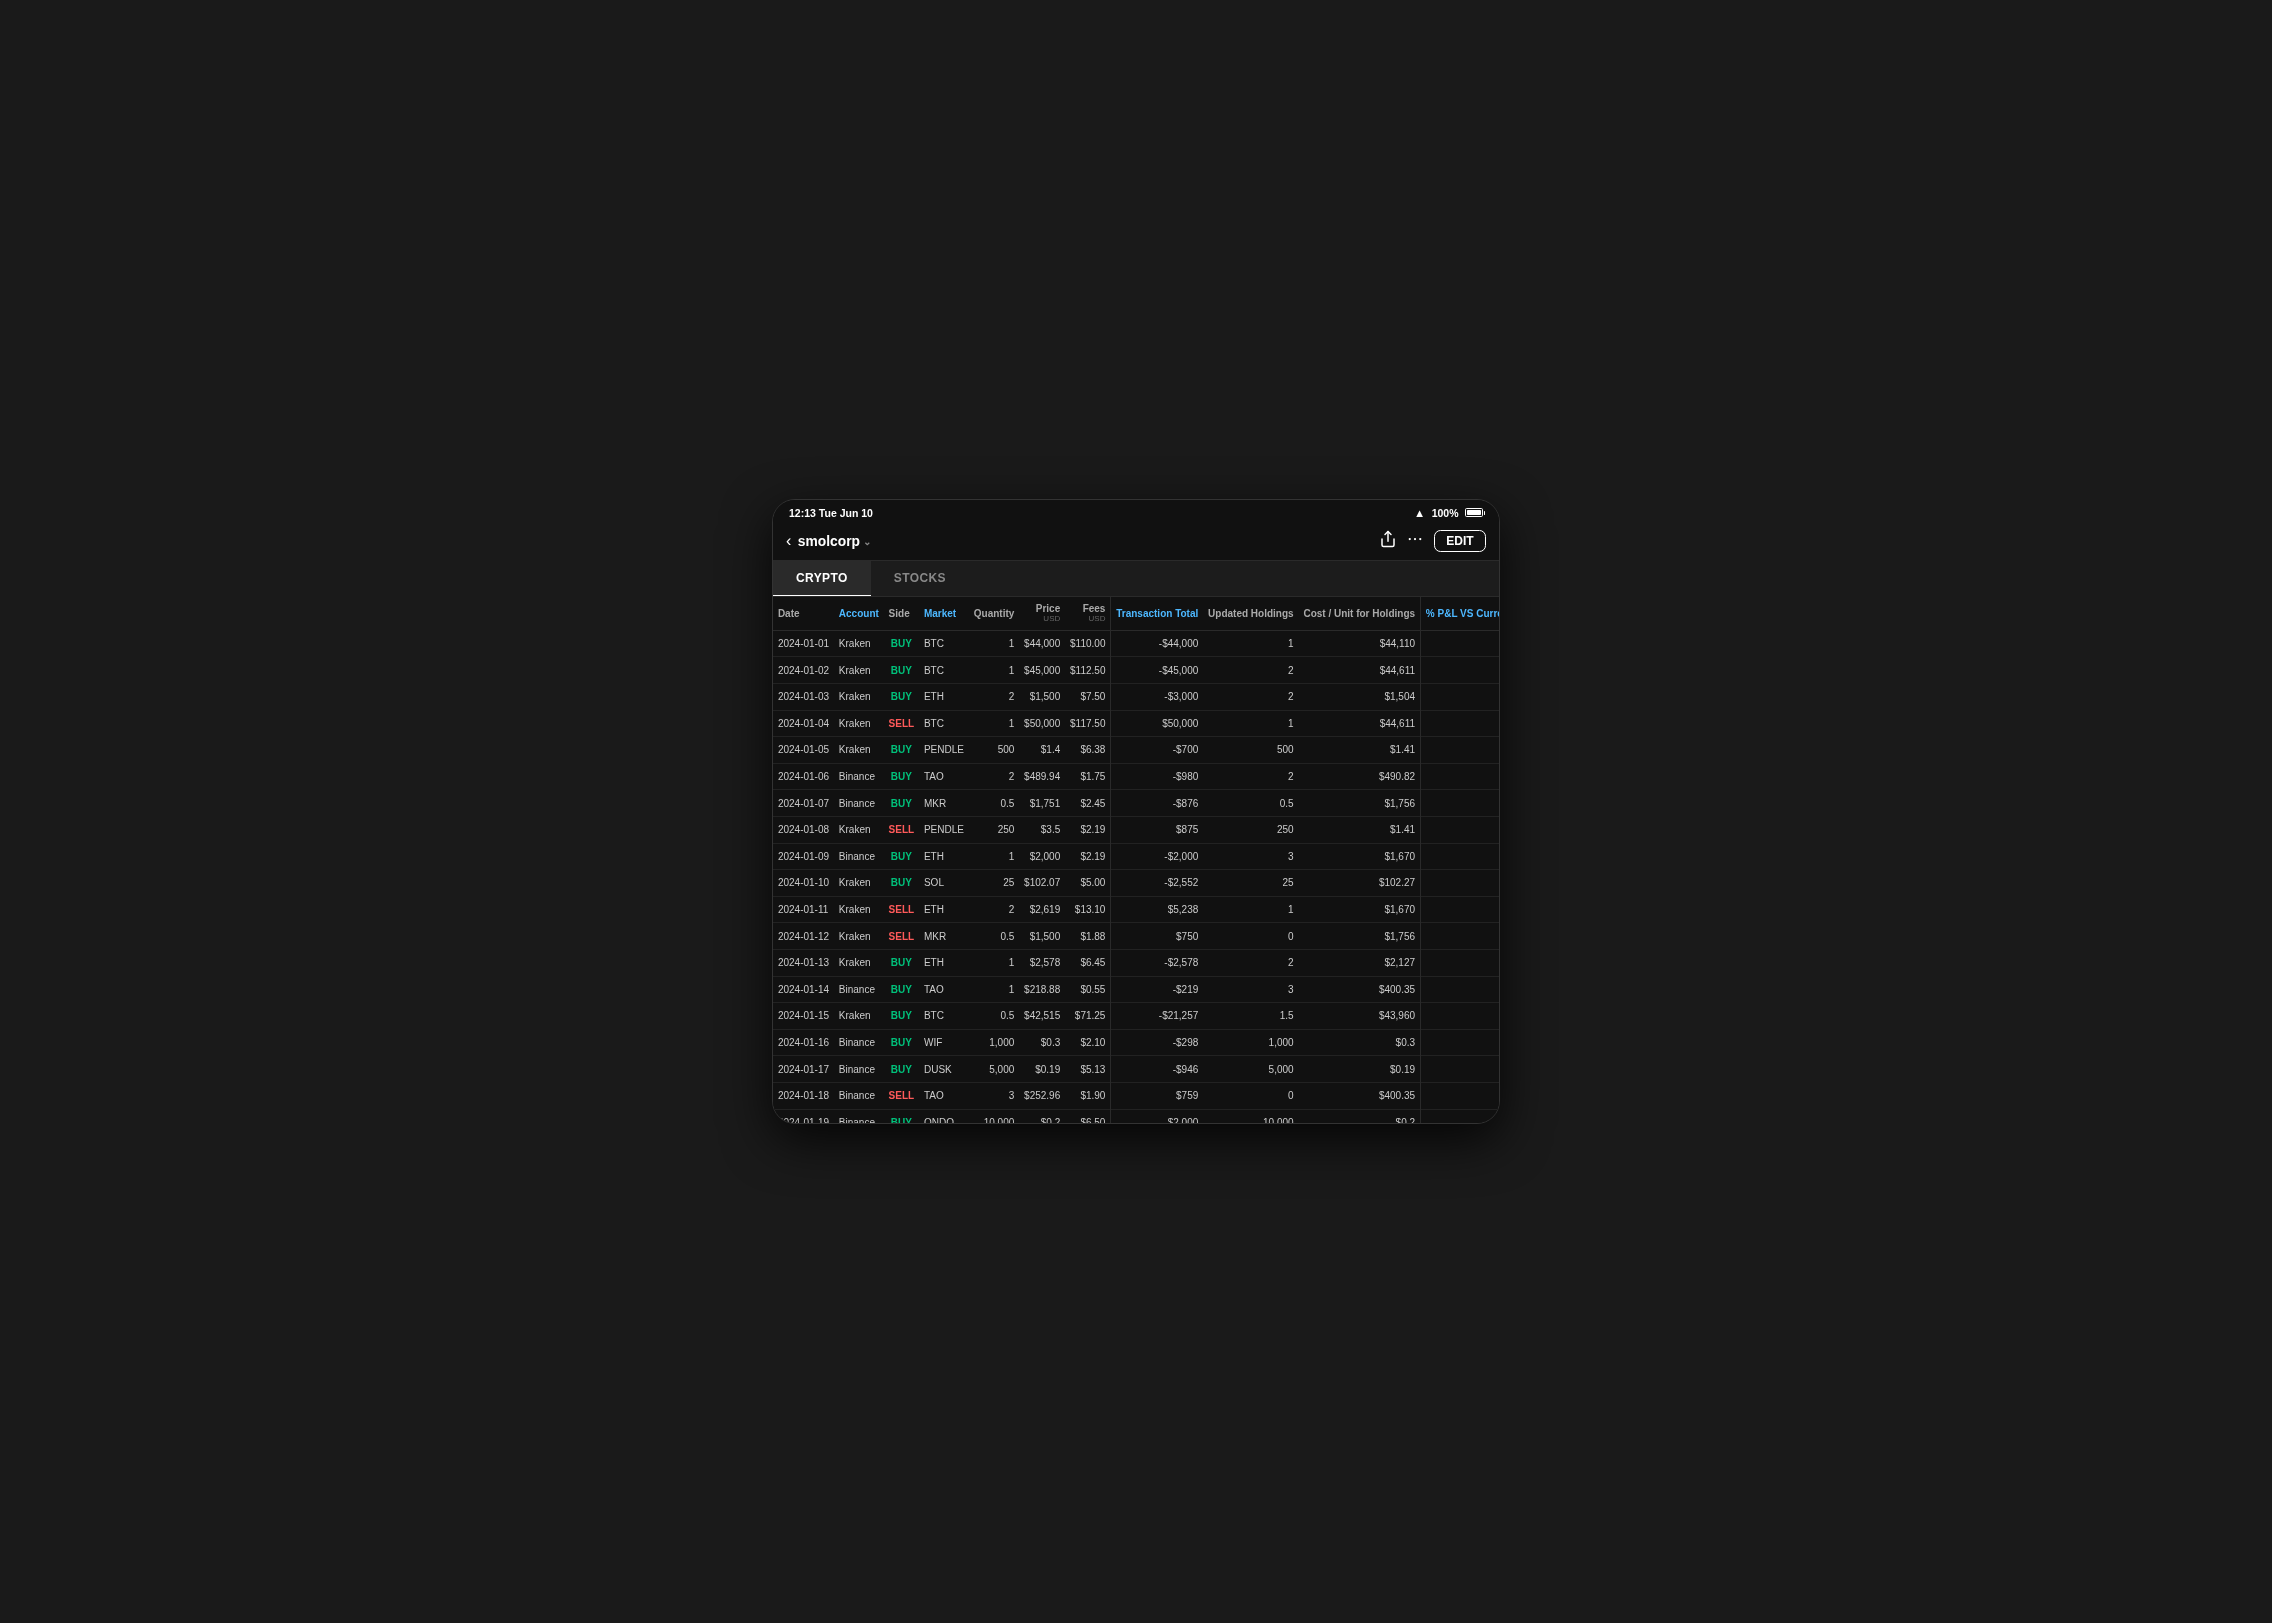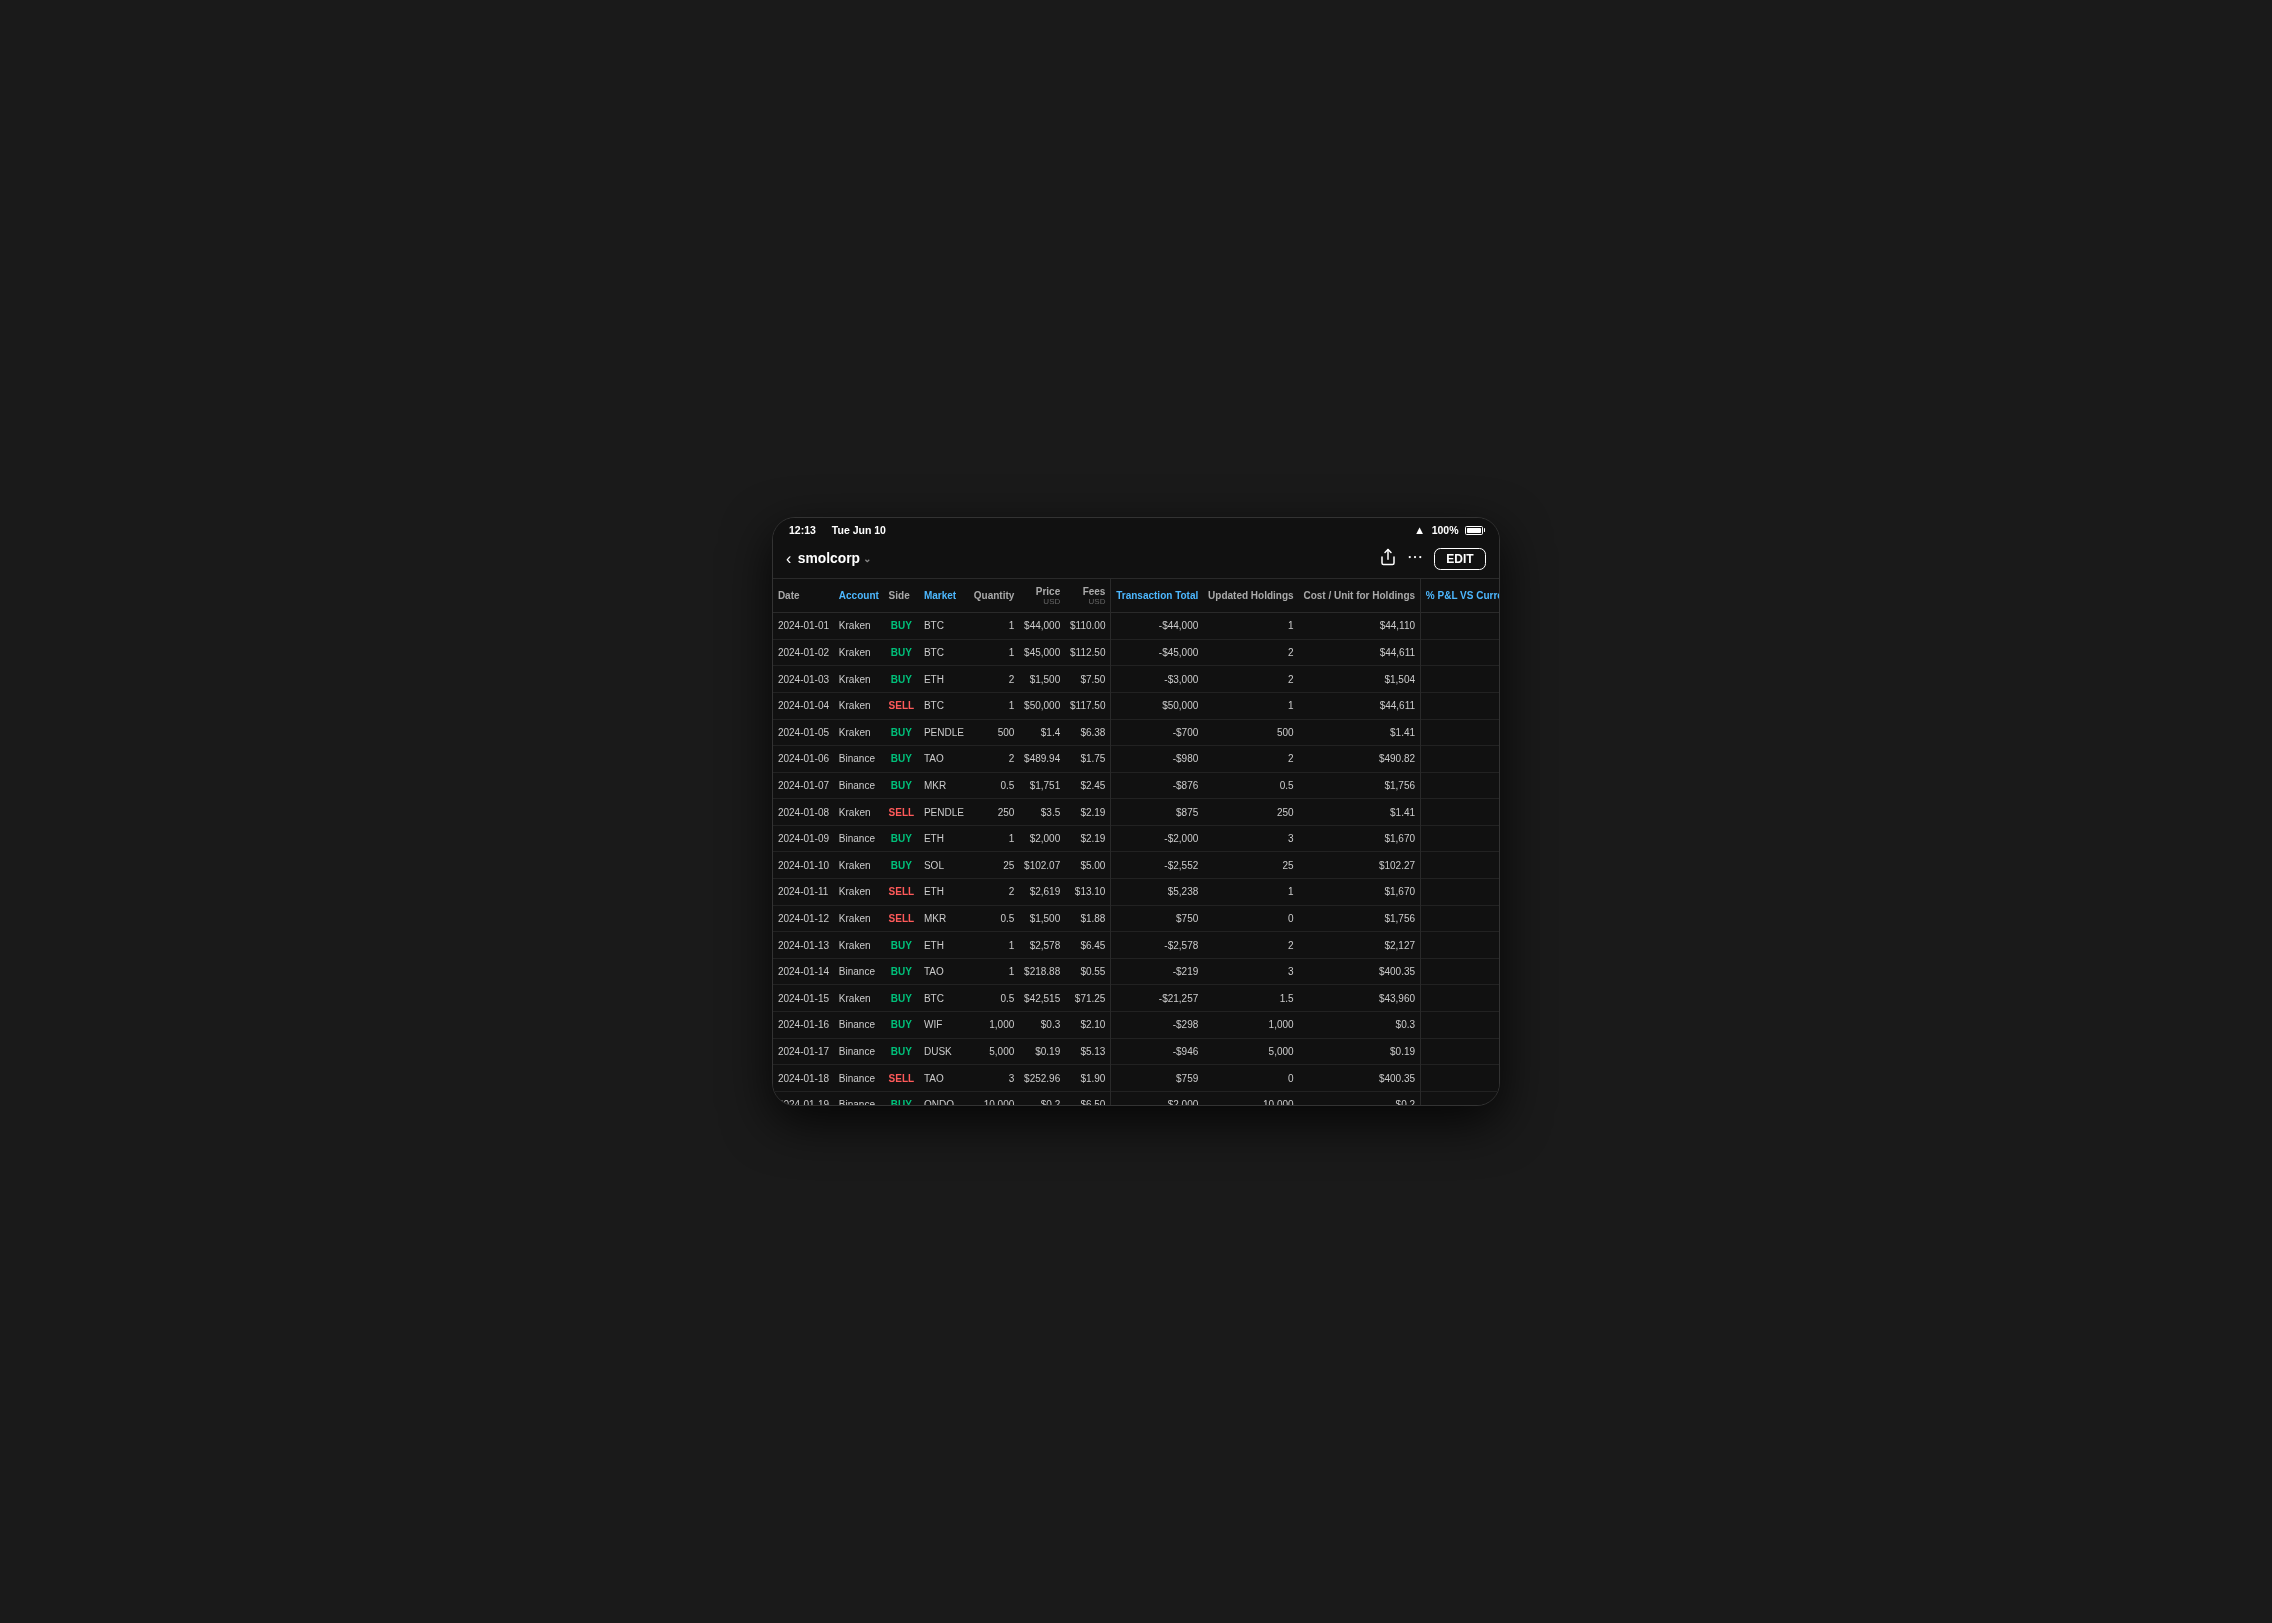"12:13" .status-left { gap: 16px -> 3px }
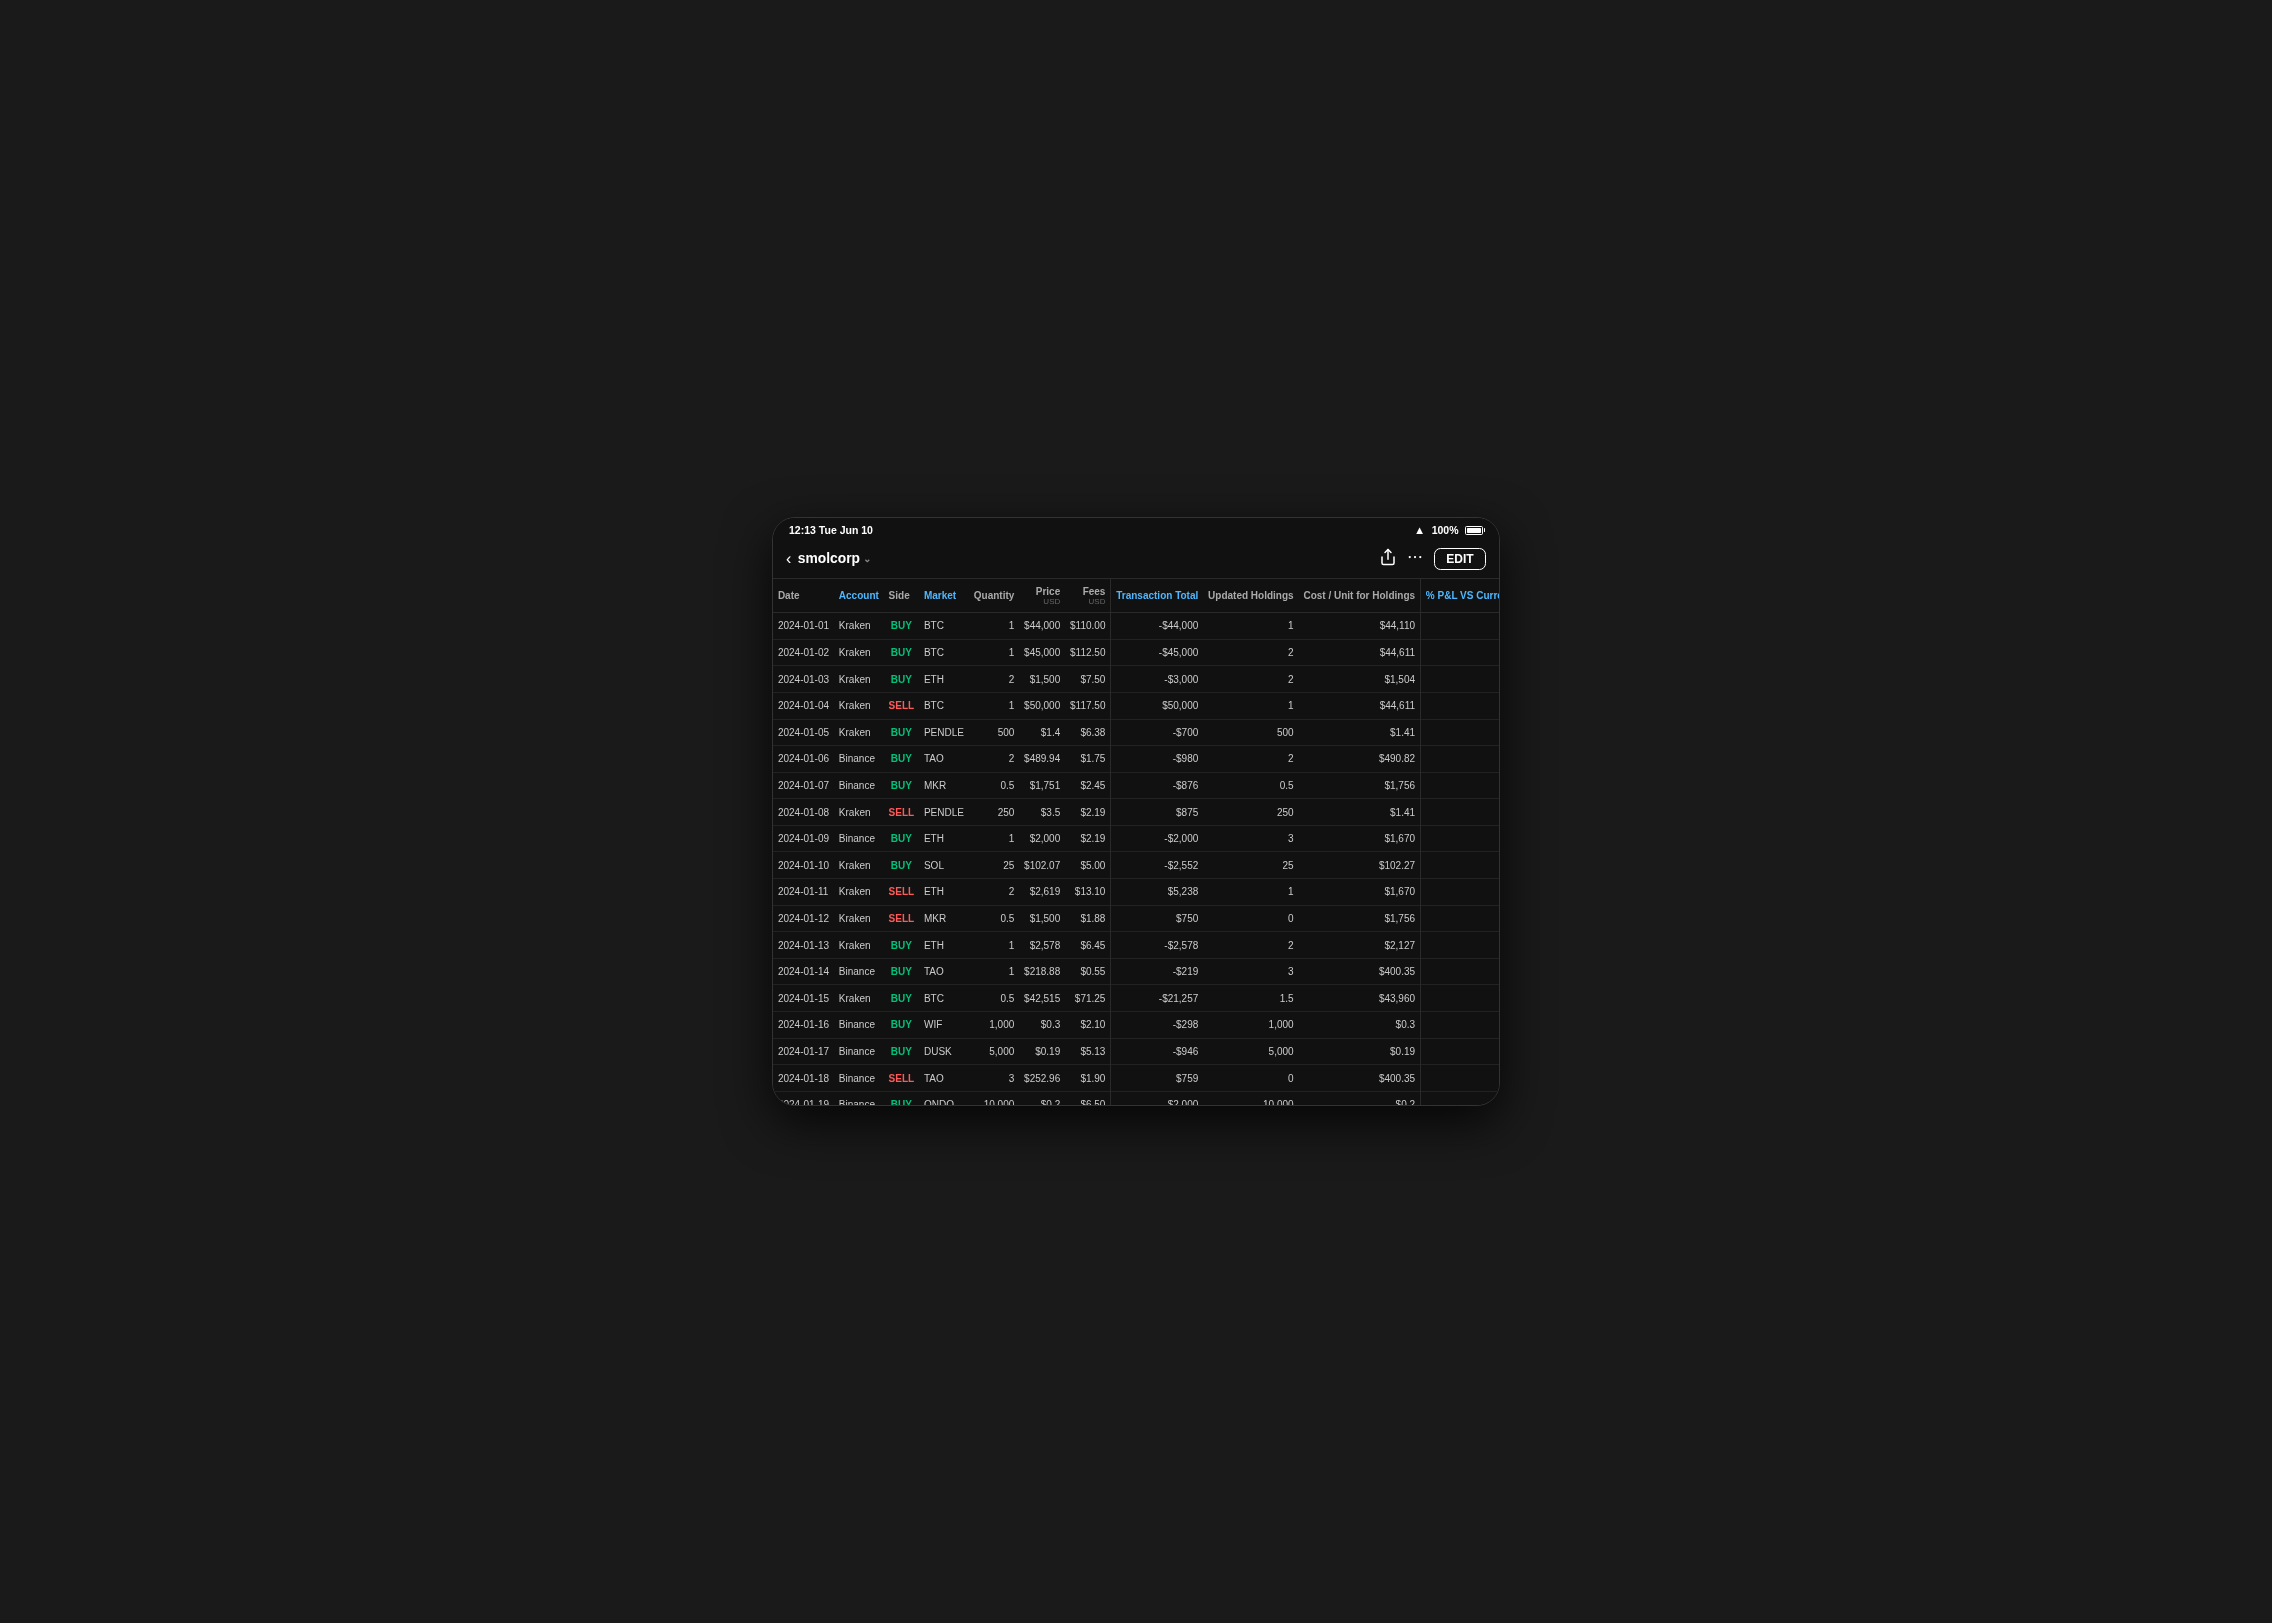"CRYPTO" div.tab-bar { html: none -> <div> <div>CRYPTO</div> <div>STOCKS</div> </div> }
